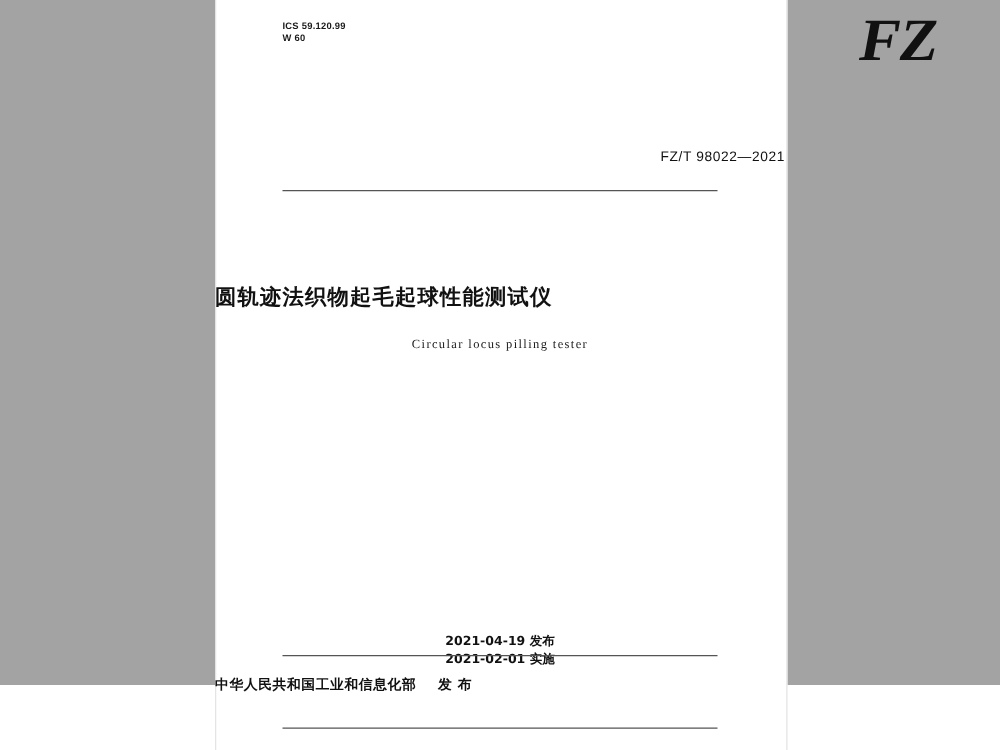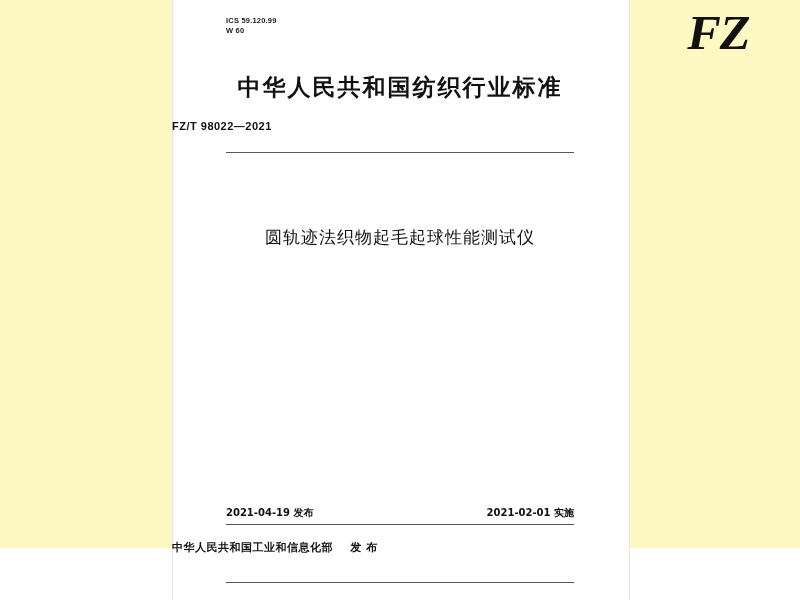"ICS 59.120.99" .page { background: #fef9c3 -> #a3a3a3 }
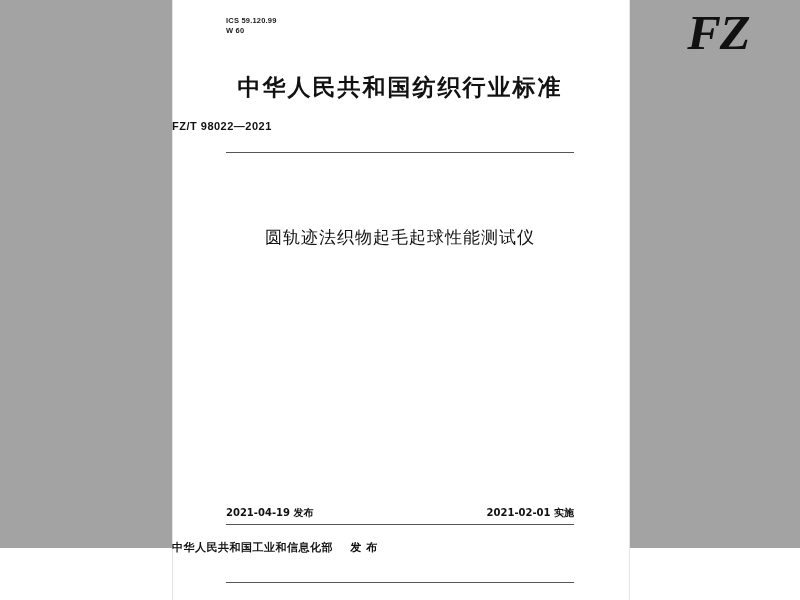"中华人民共和国纺织行业标准" div.std-title { html: <div>中华人民共和国纺织行业标准</div> -> none }
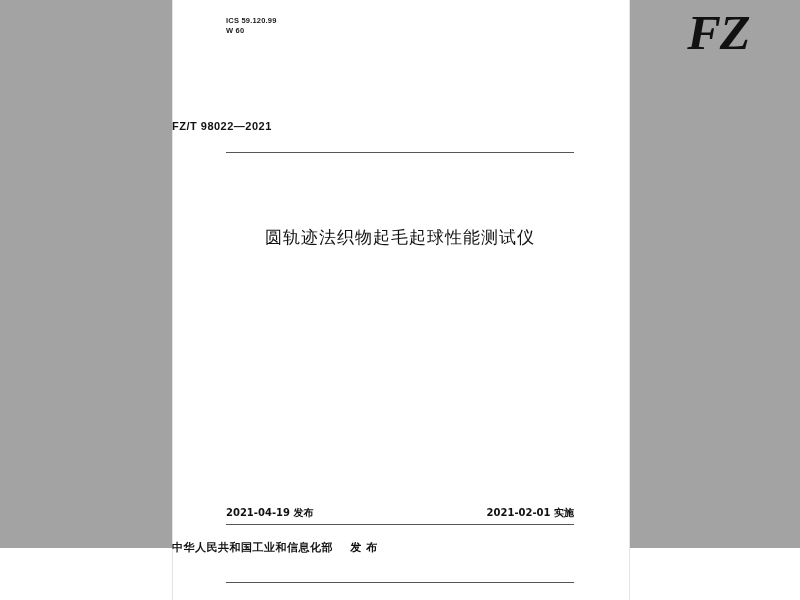"FZ/T 98022—2021" .std-number { font-weight: bold -> normal; text-align: left -> right }
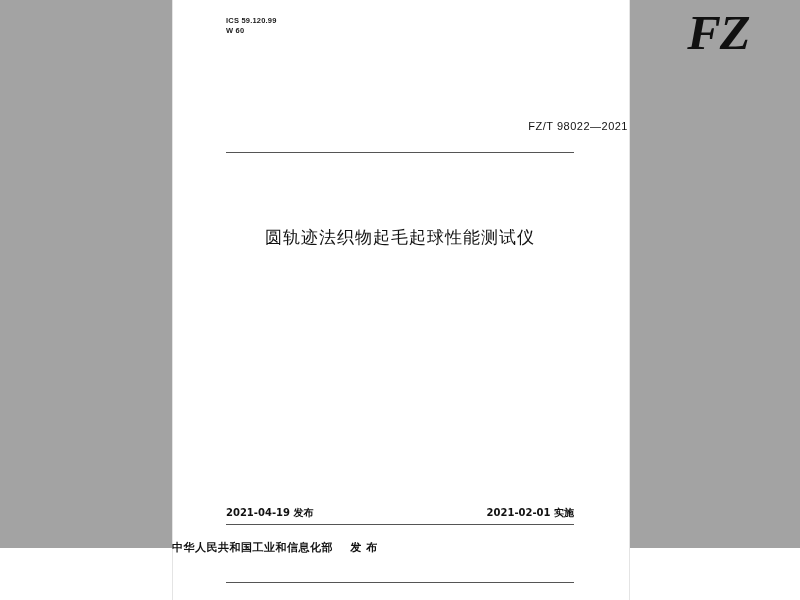"圆轨迹法织物起毛起球性能测试仪" .doc-title-cn { font-weight: normal -> bold; text-align: center -> left }
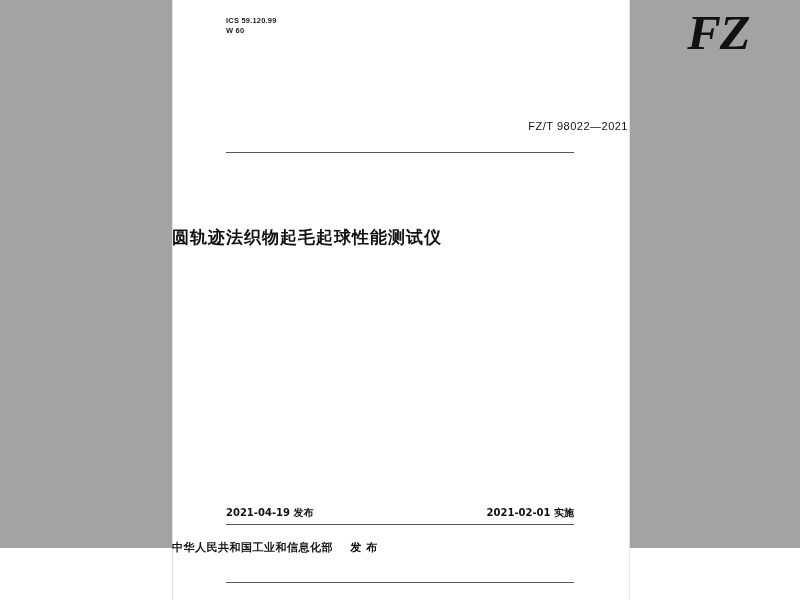"Circular locus pilling tester" div.doc-title-en { html: none -> <div>Circular locus pilling tester</div> }
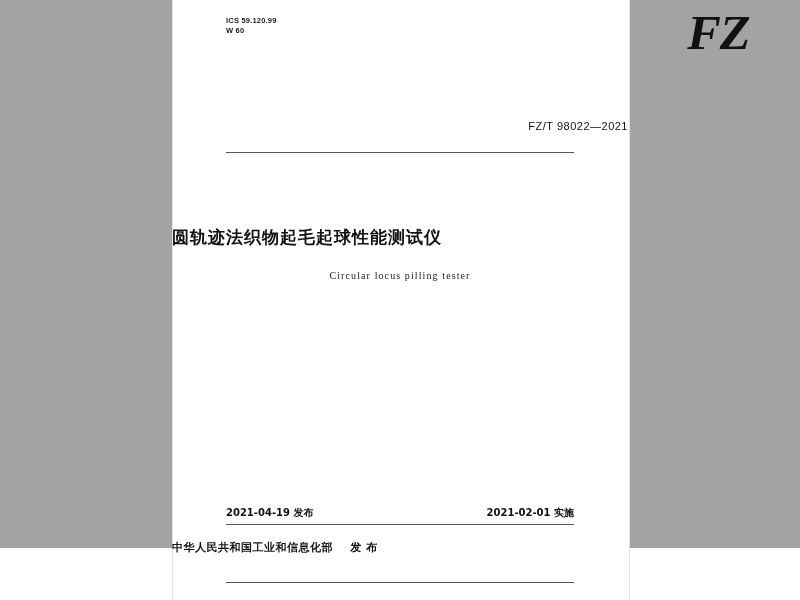"2021-04-19 发布" .dates-row { flex-direction: none -> column }
